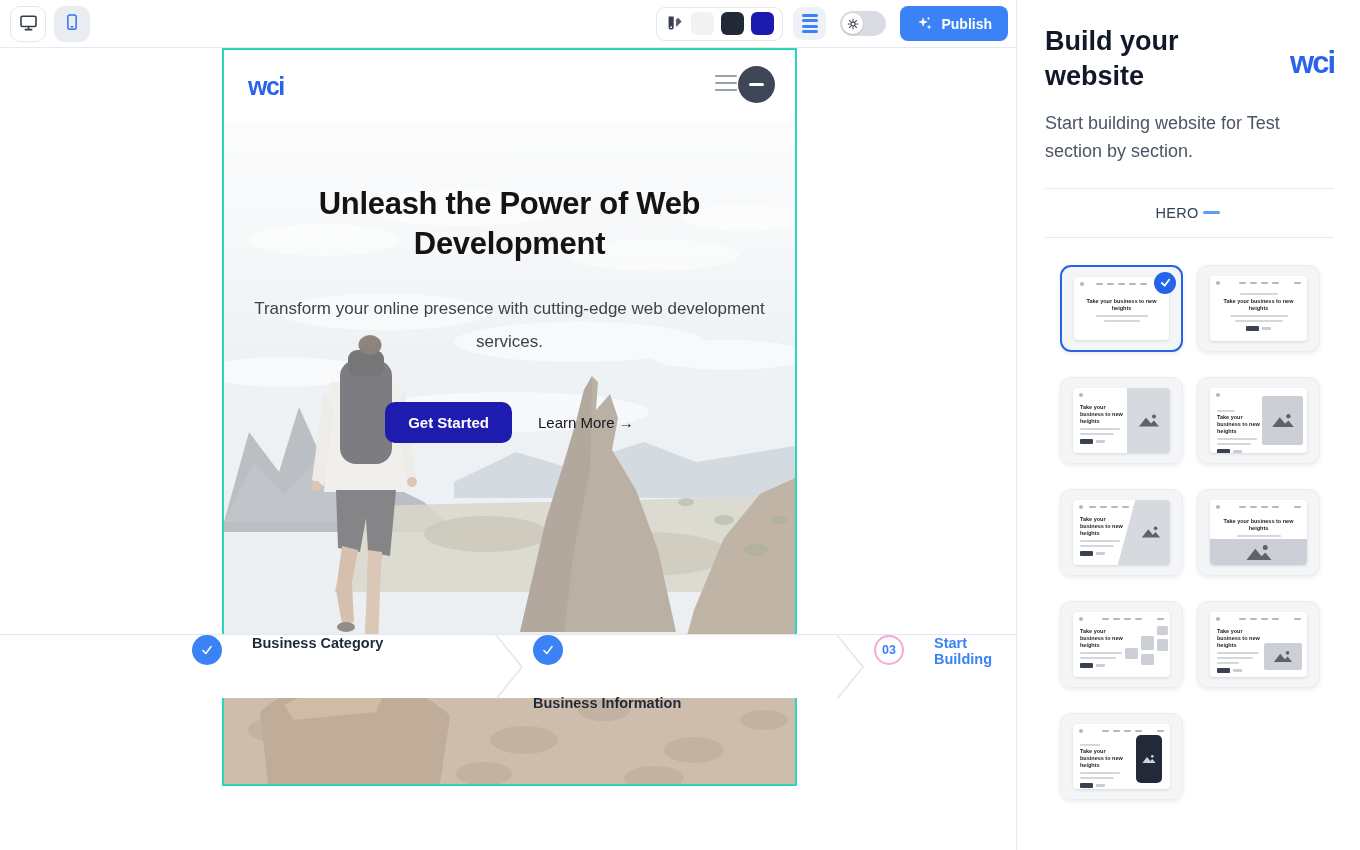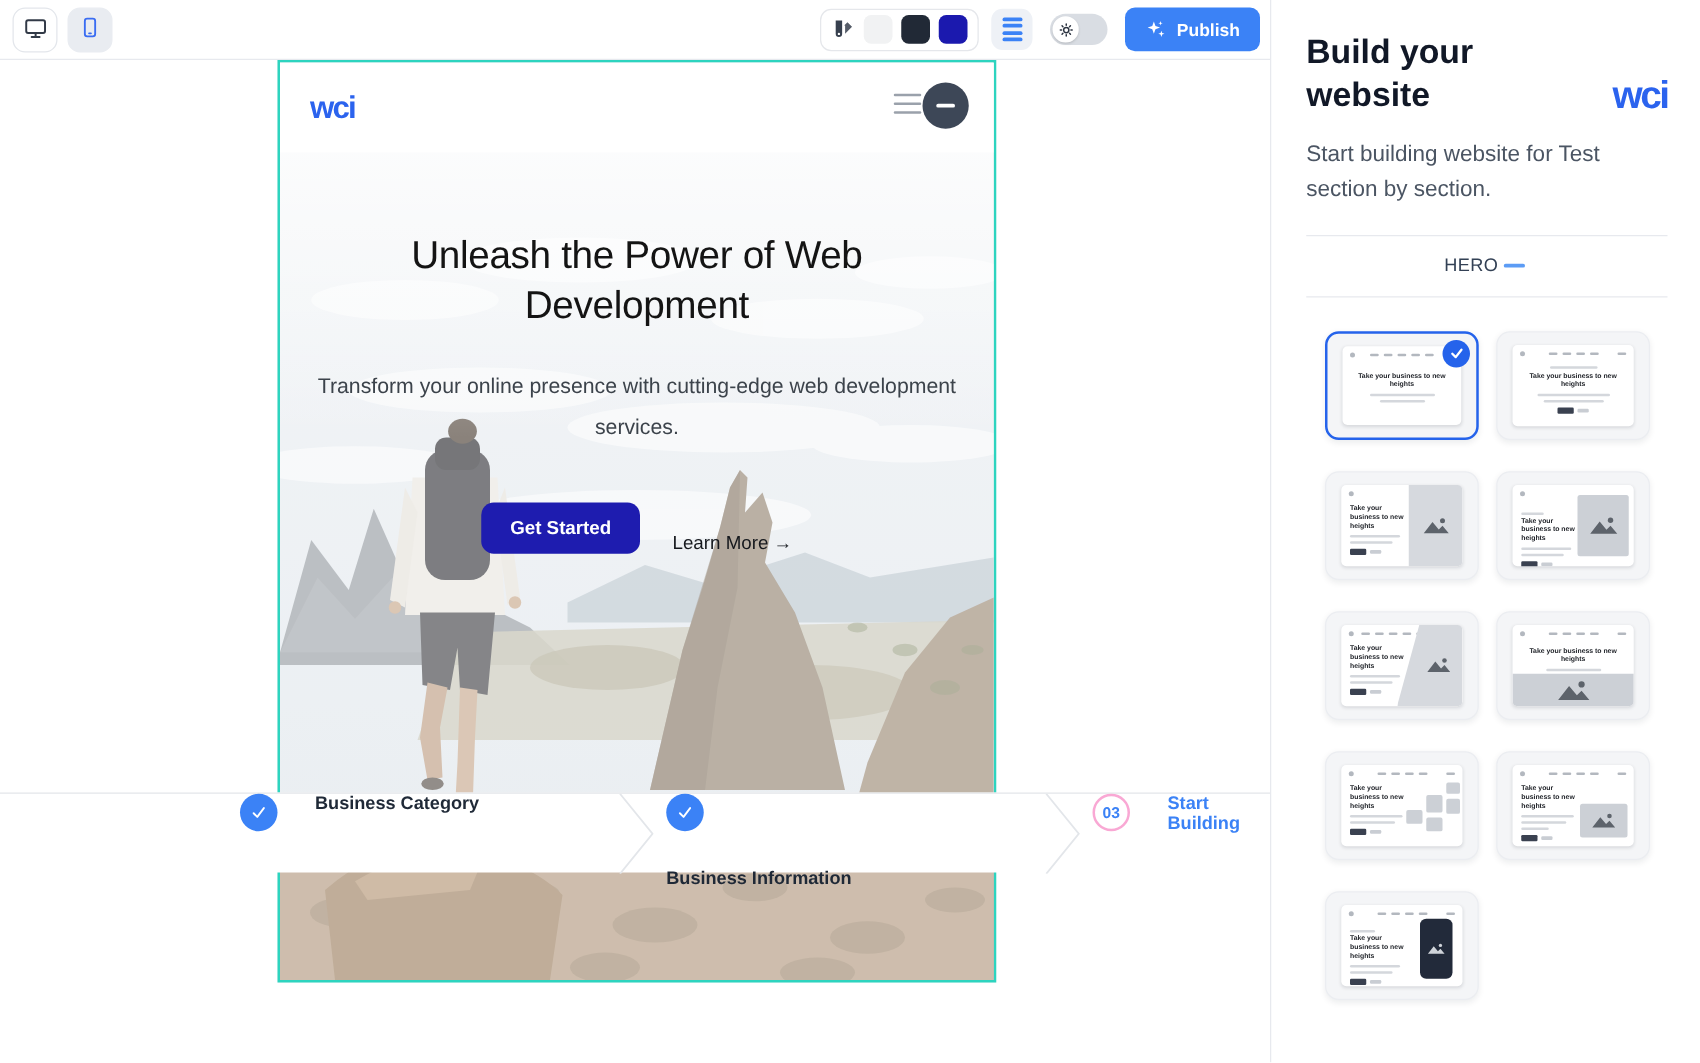"Build your website" .sb-head { align-items: flex-end -> center }
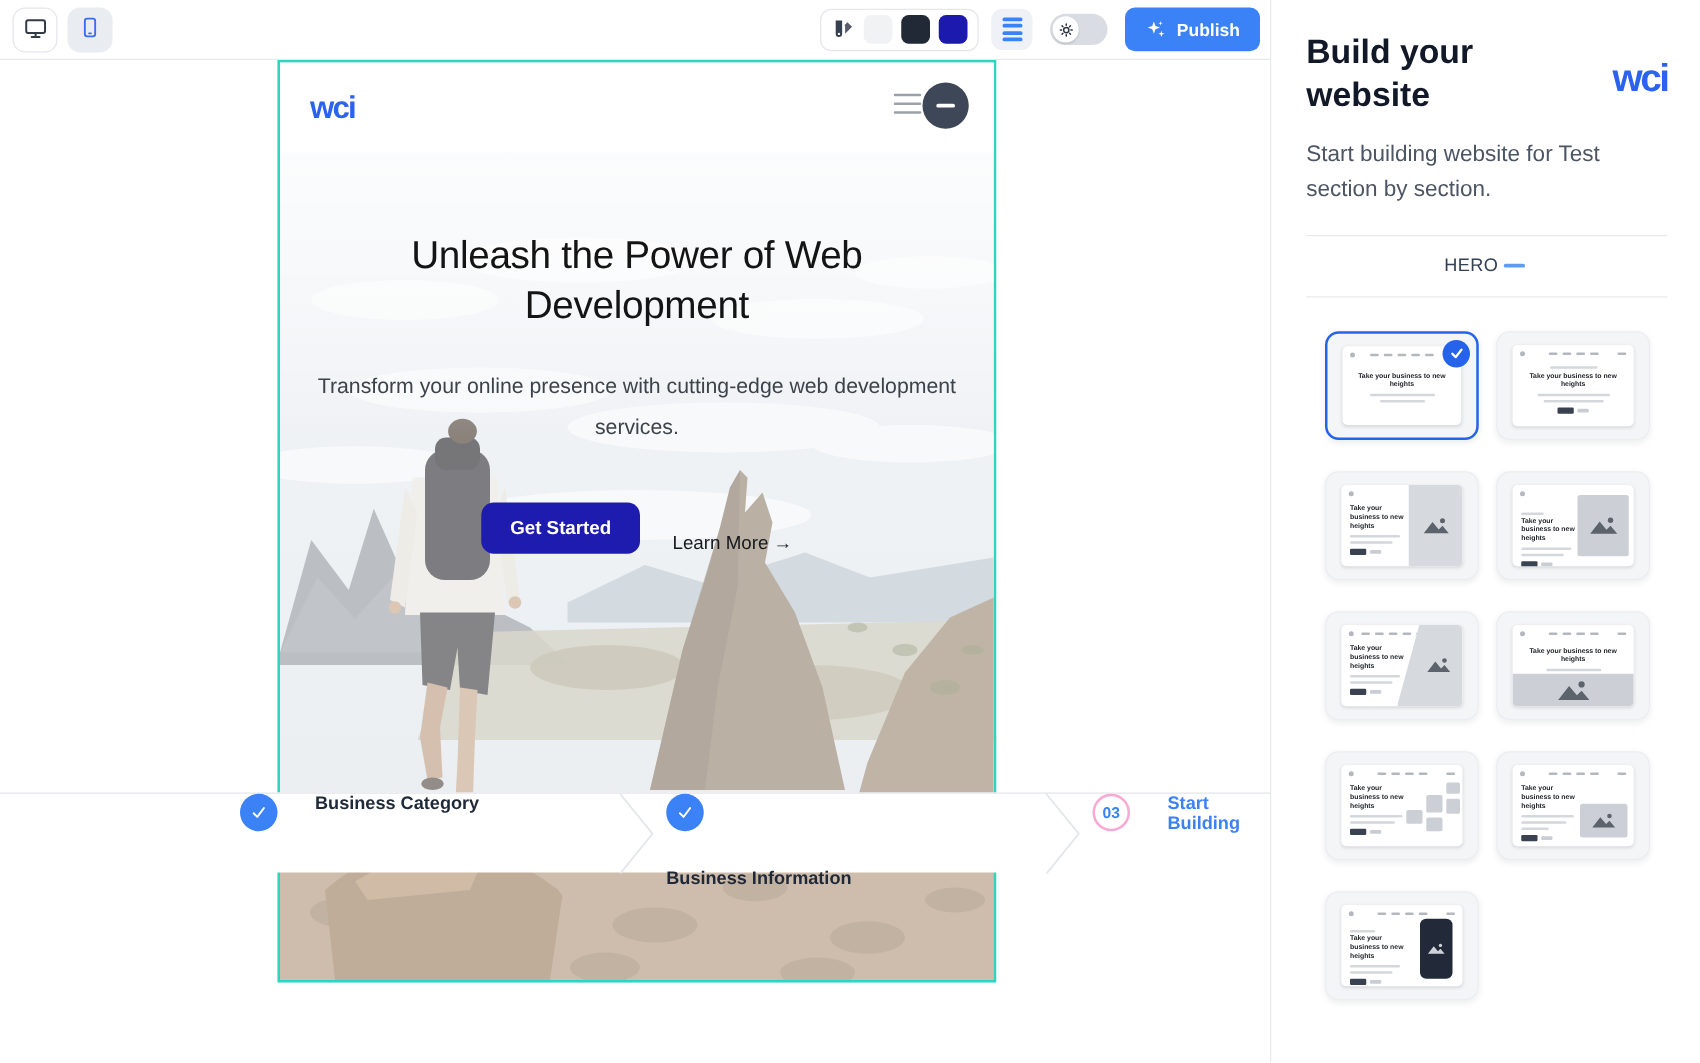"Unleash the Power of Web" .hero-title { font-weight: 400 -> 700 }
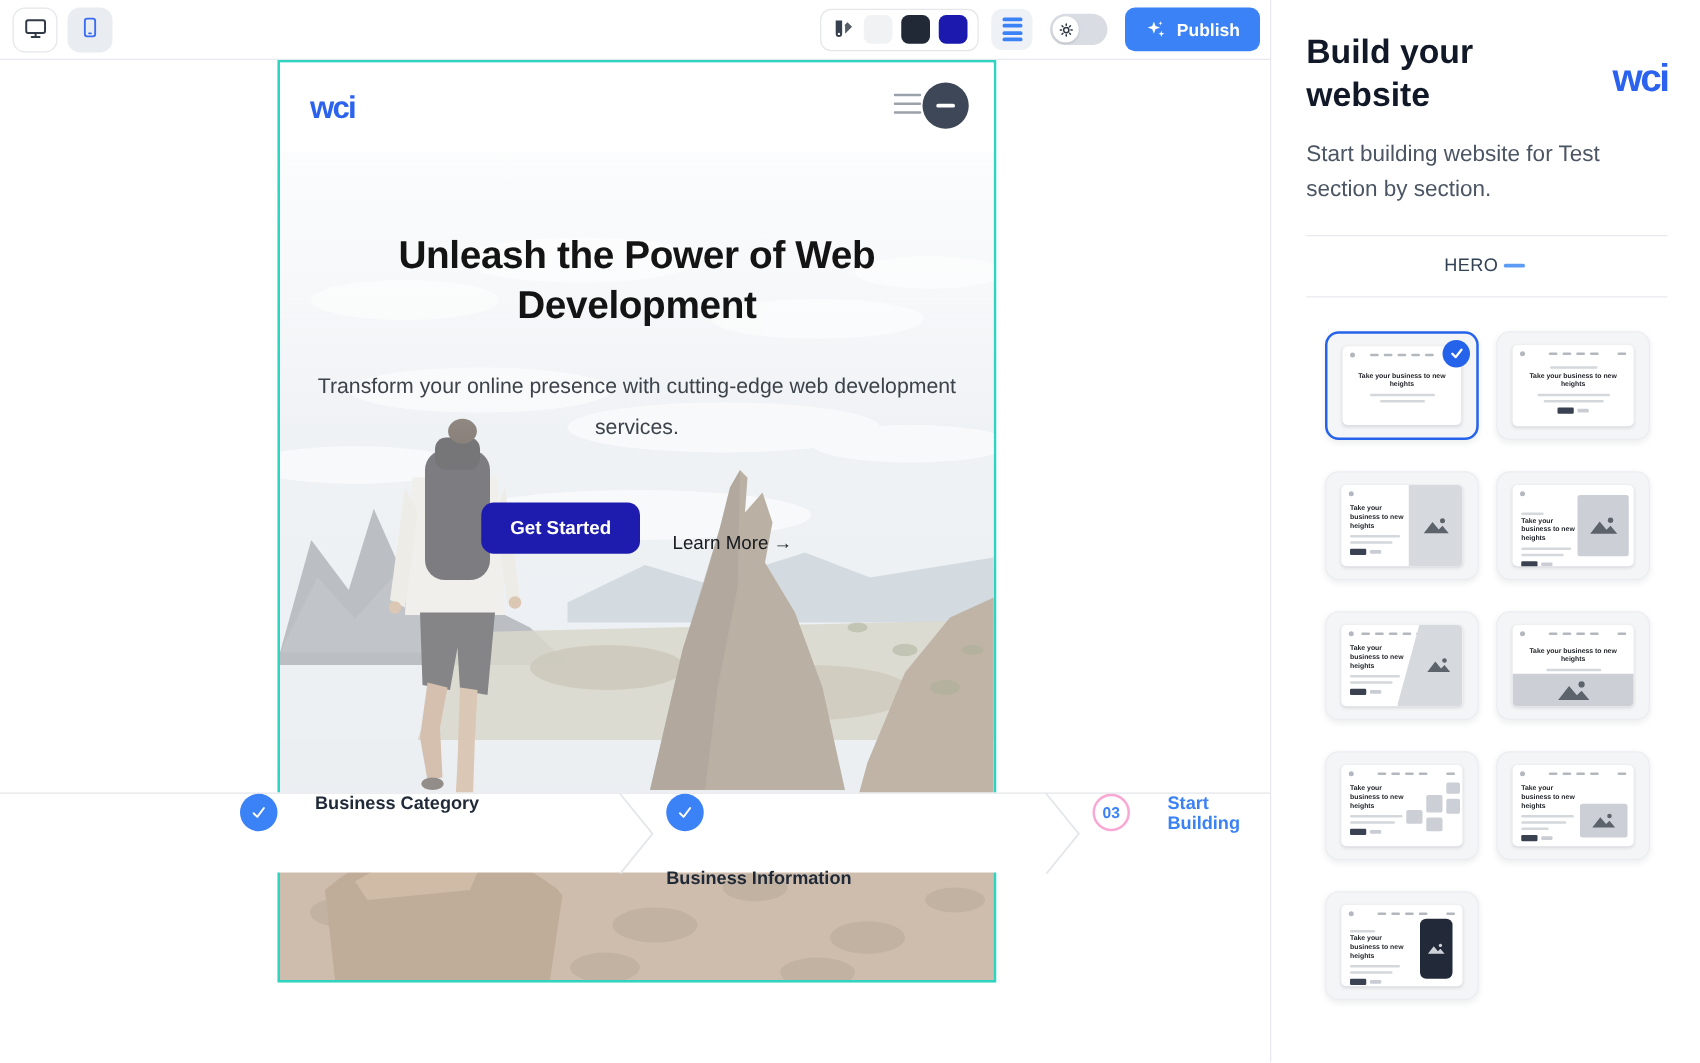"Get Started" .hero-ctas { align-items: flex-end -> center }
